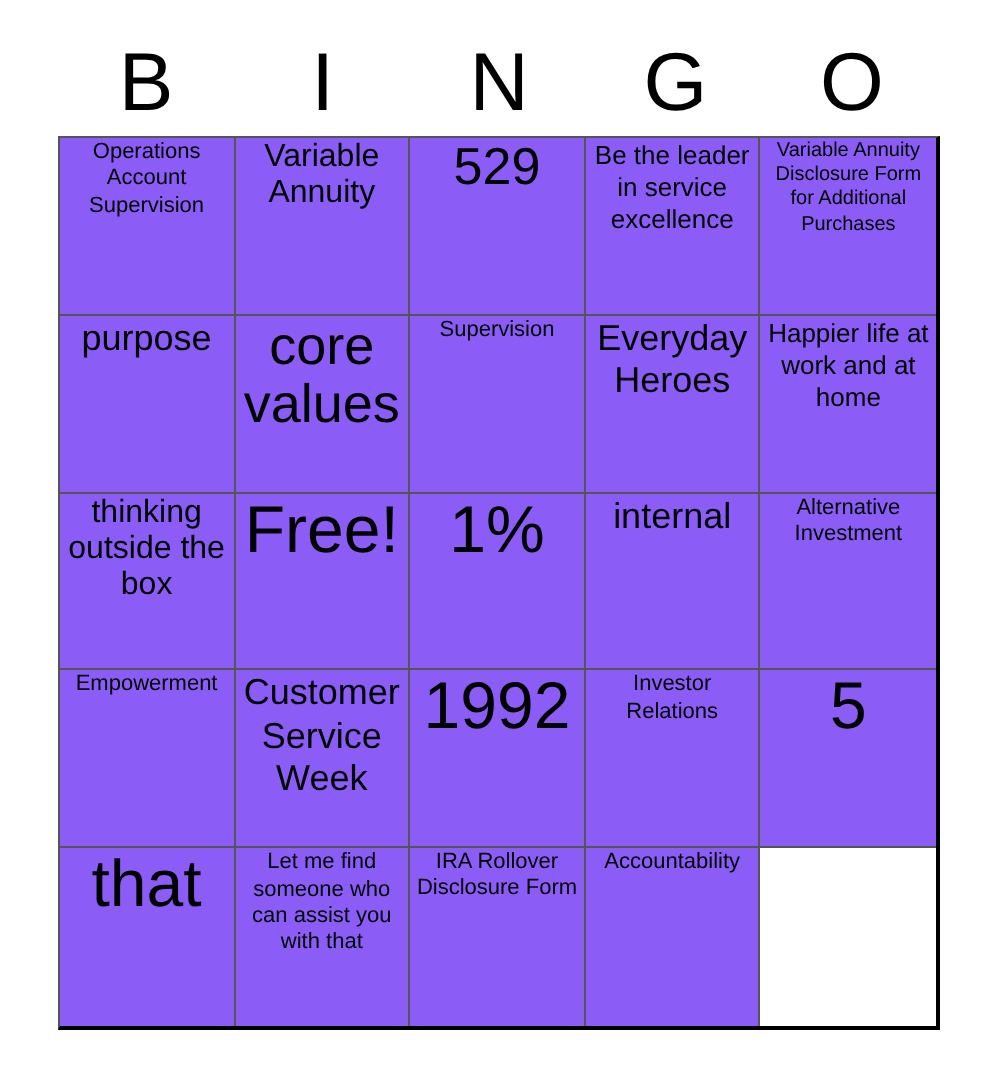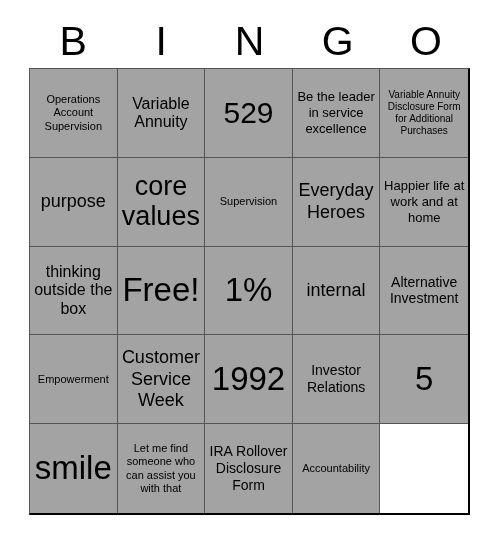"Operations Account Supervision" .bingo-cell { align-items: center -> flex-start; background: #a3a3a3 -> #8b5cf6 }
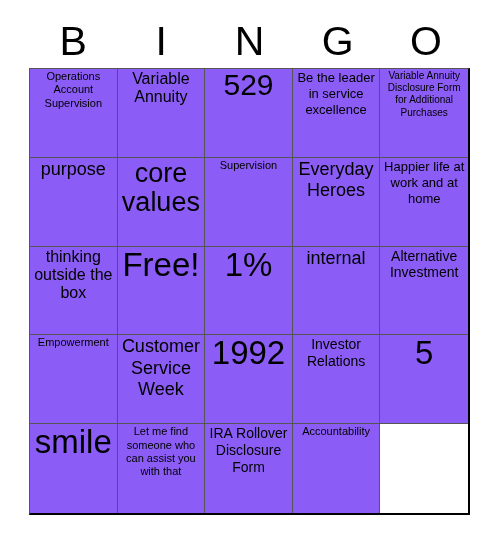"529" .fs-giant .cell-text { font-size: 30px -> 26px }
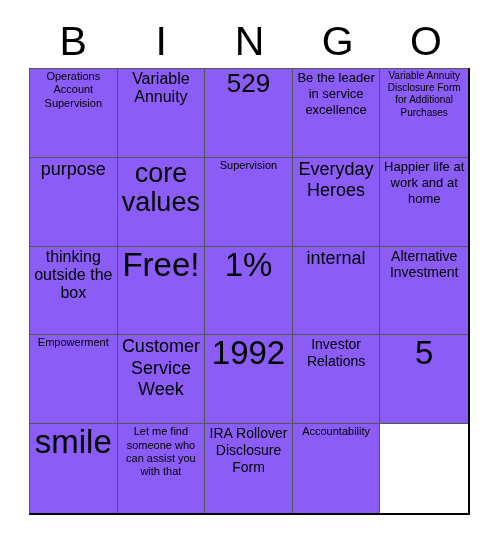"Alternative Investment" .fs-m .cell-text { font-size: 14px -> 11px }
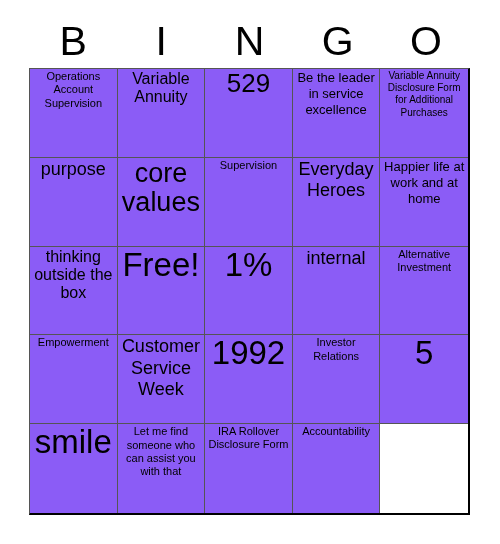"smile" span.cell-text { text: smile -> that }
